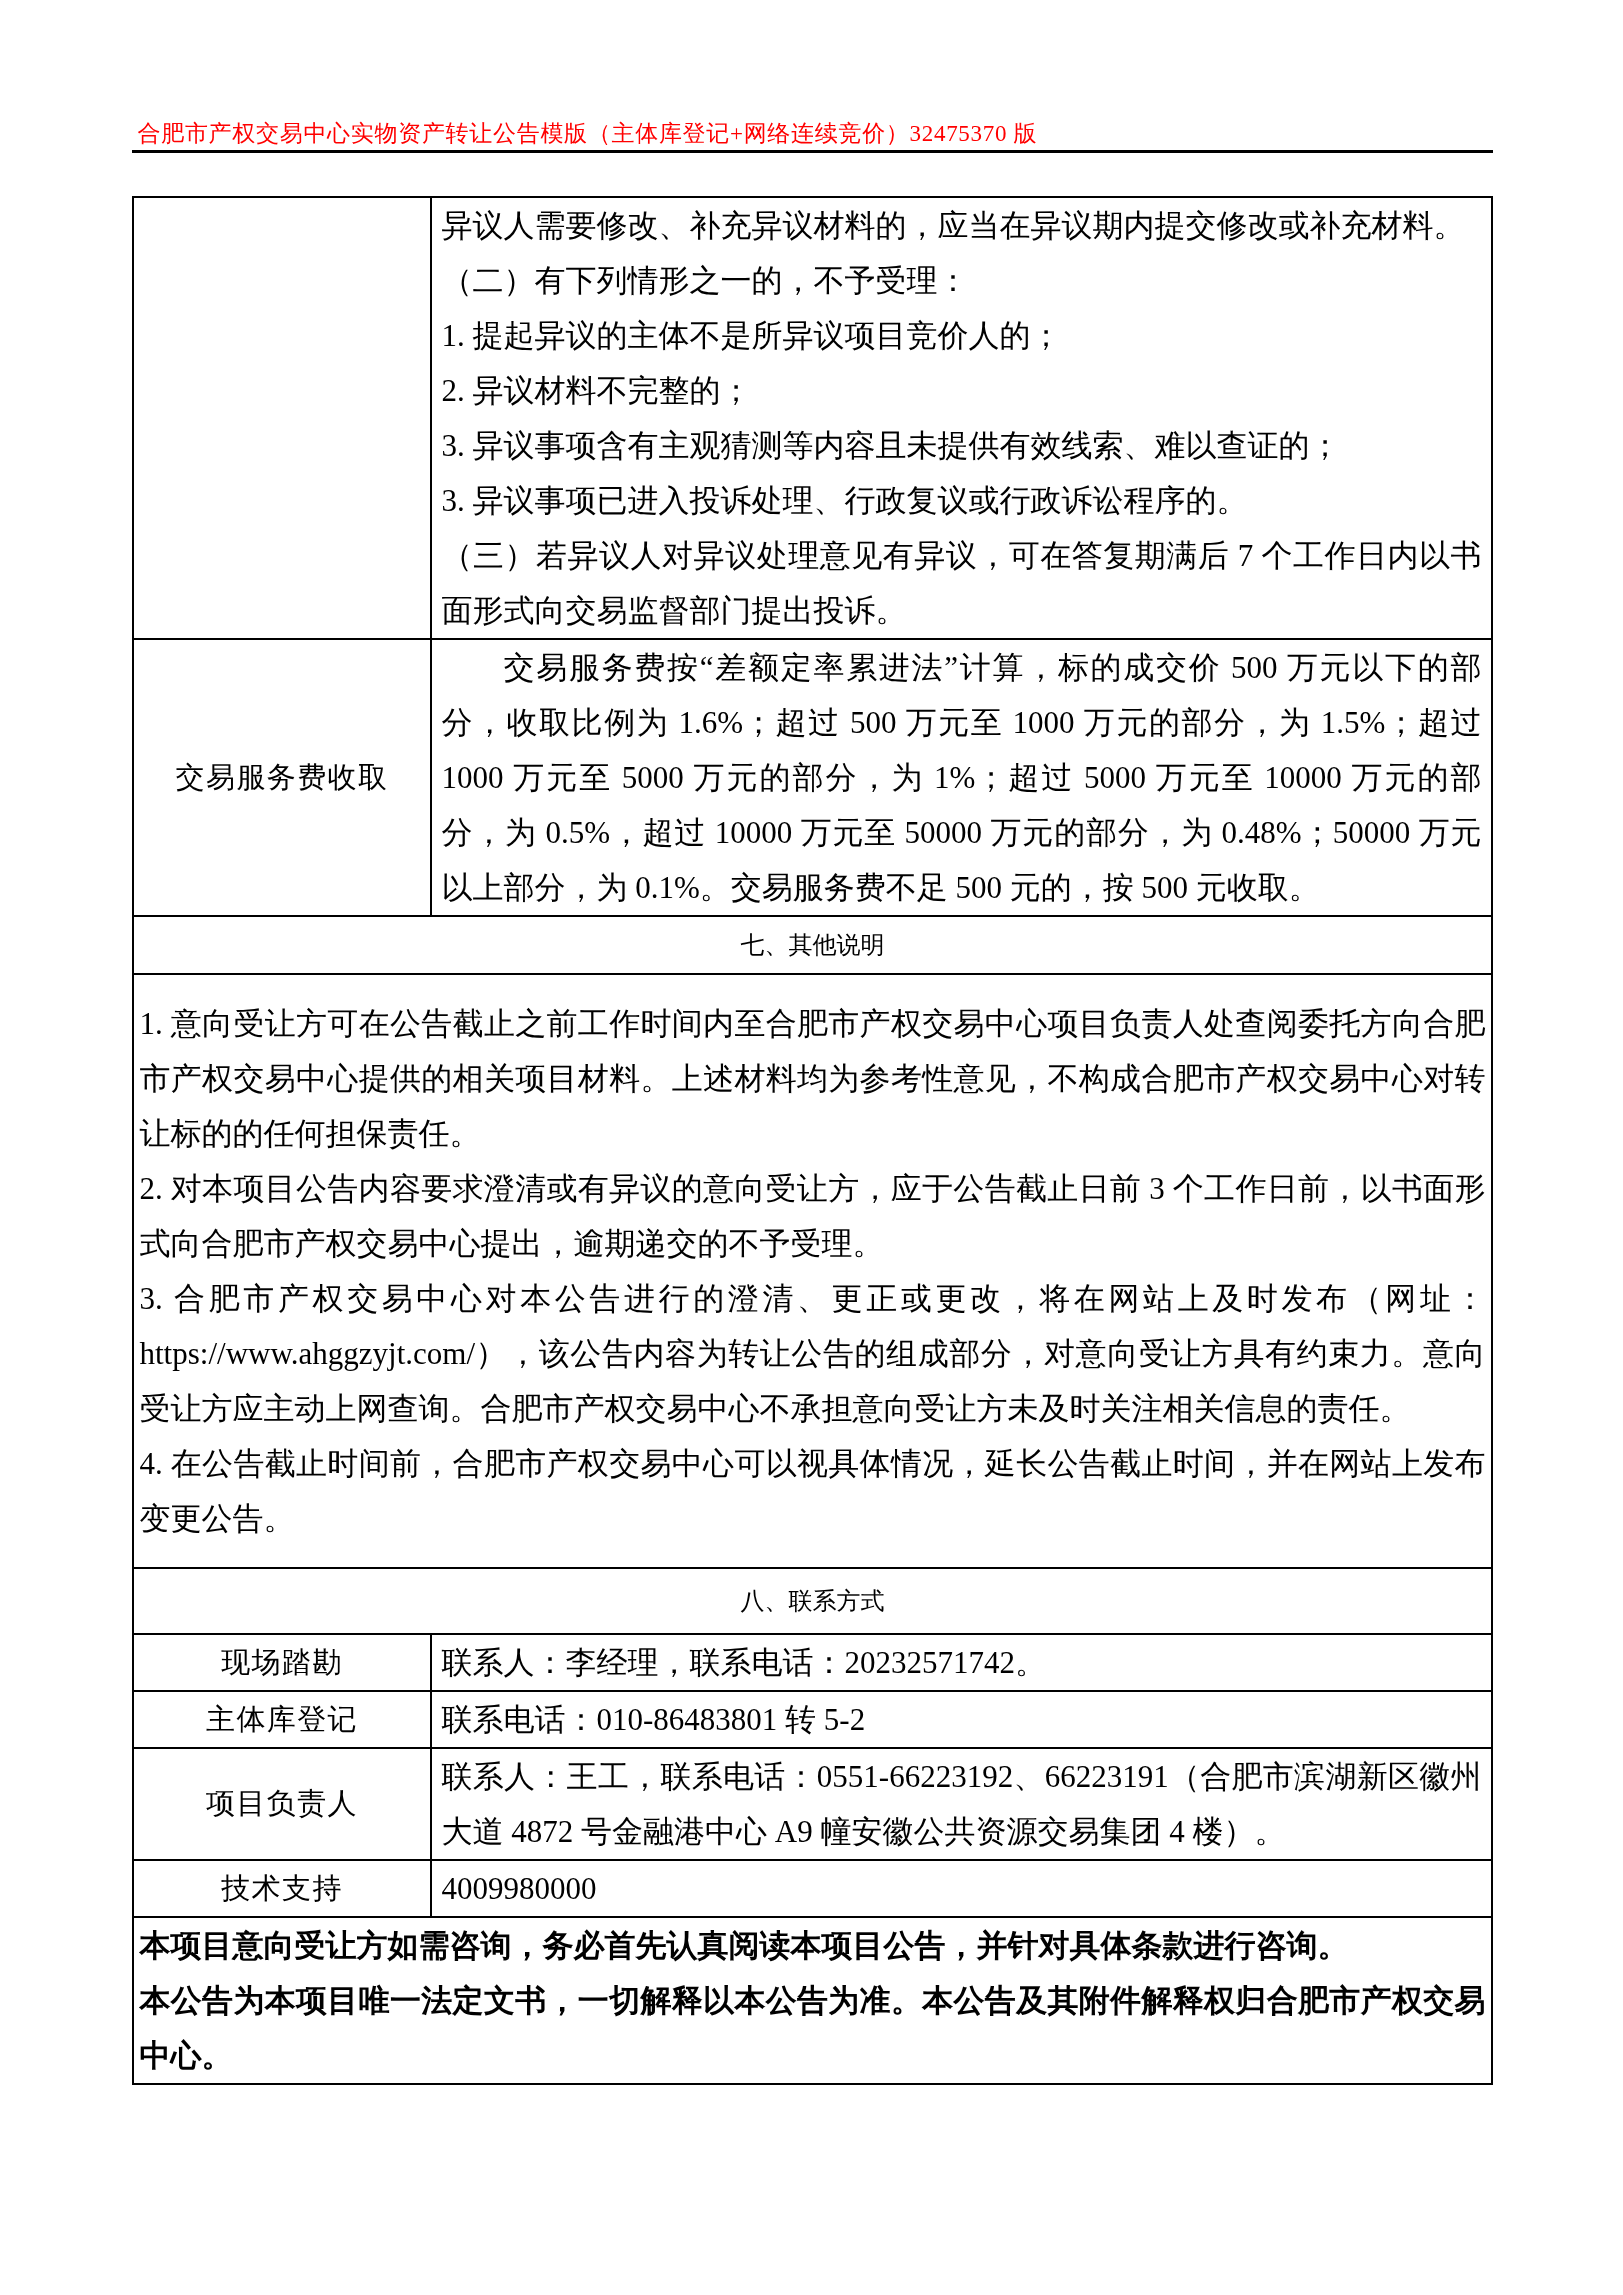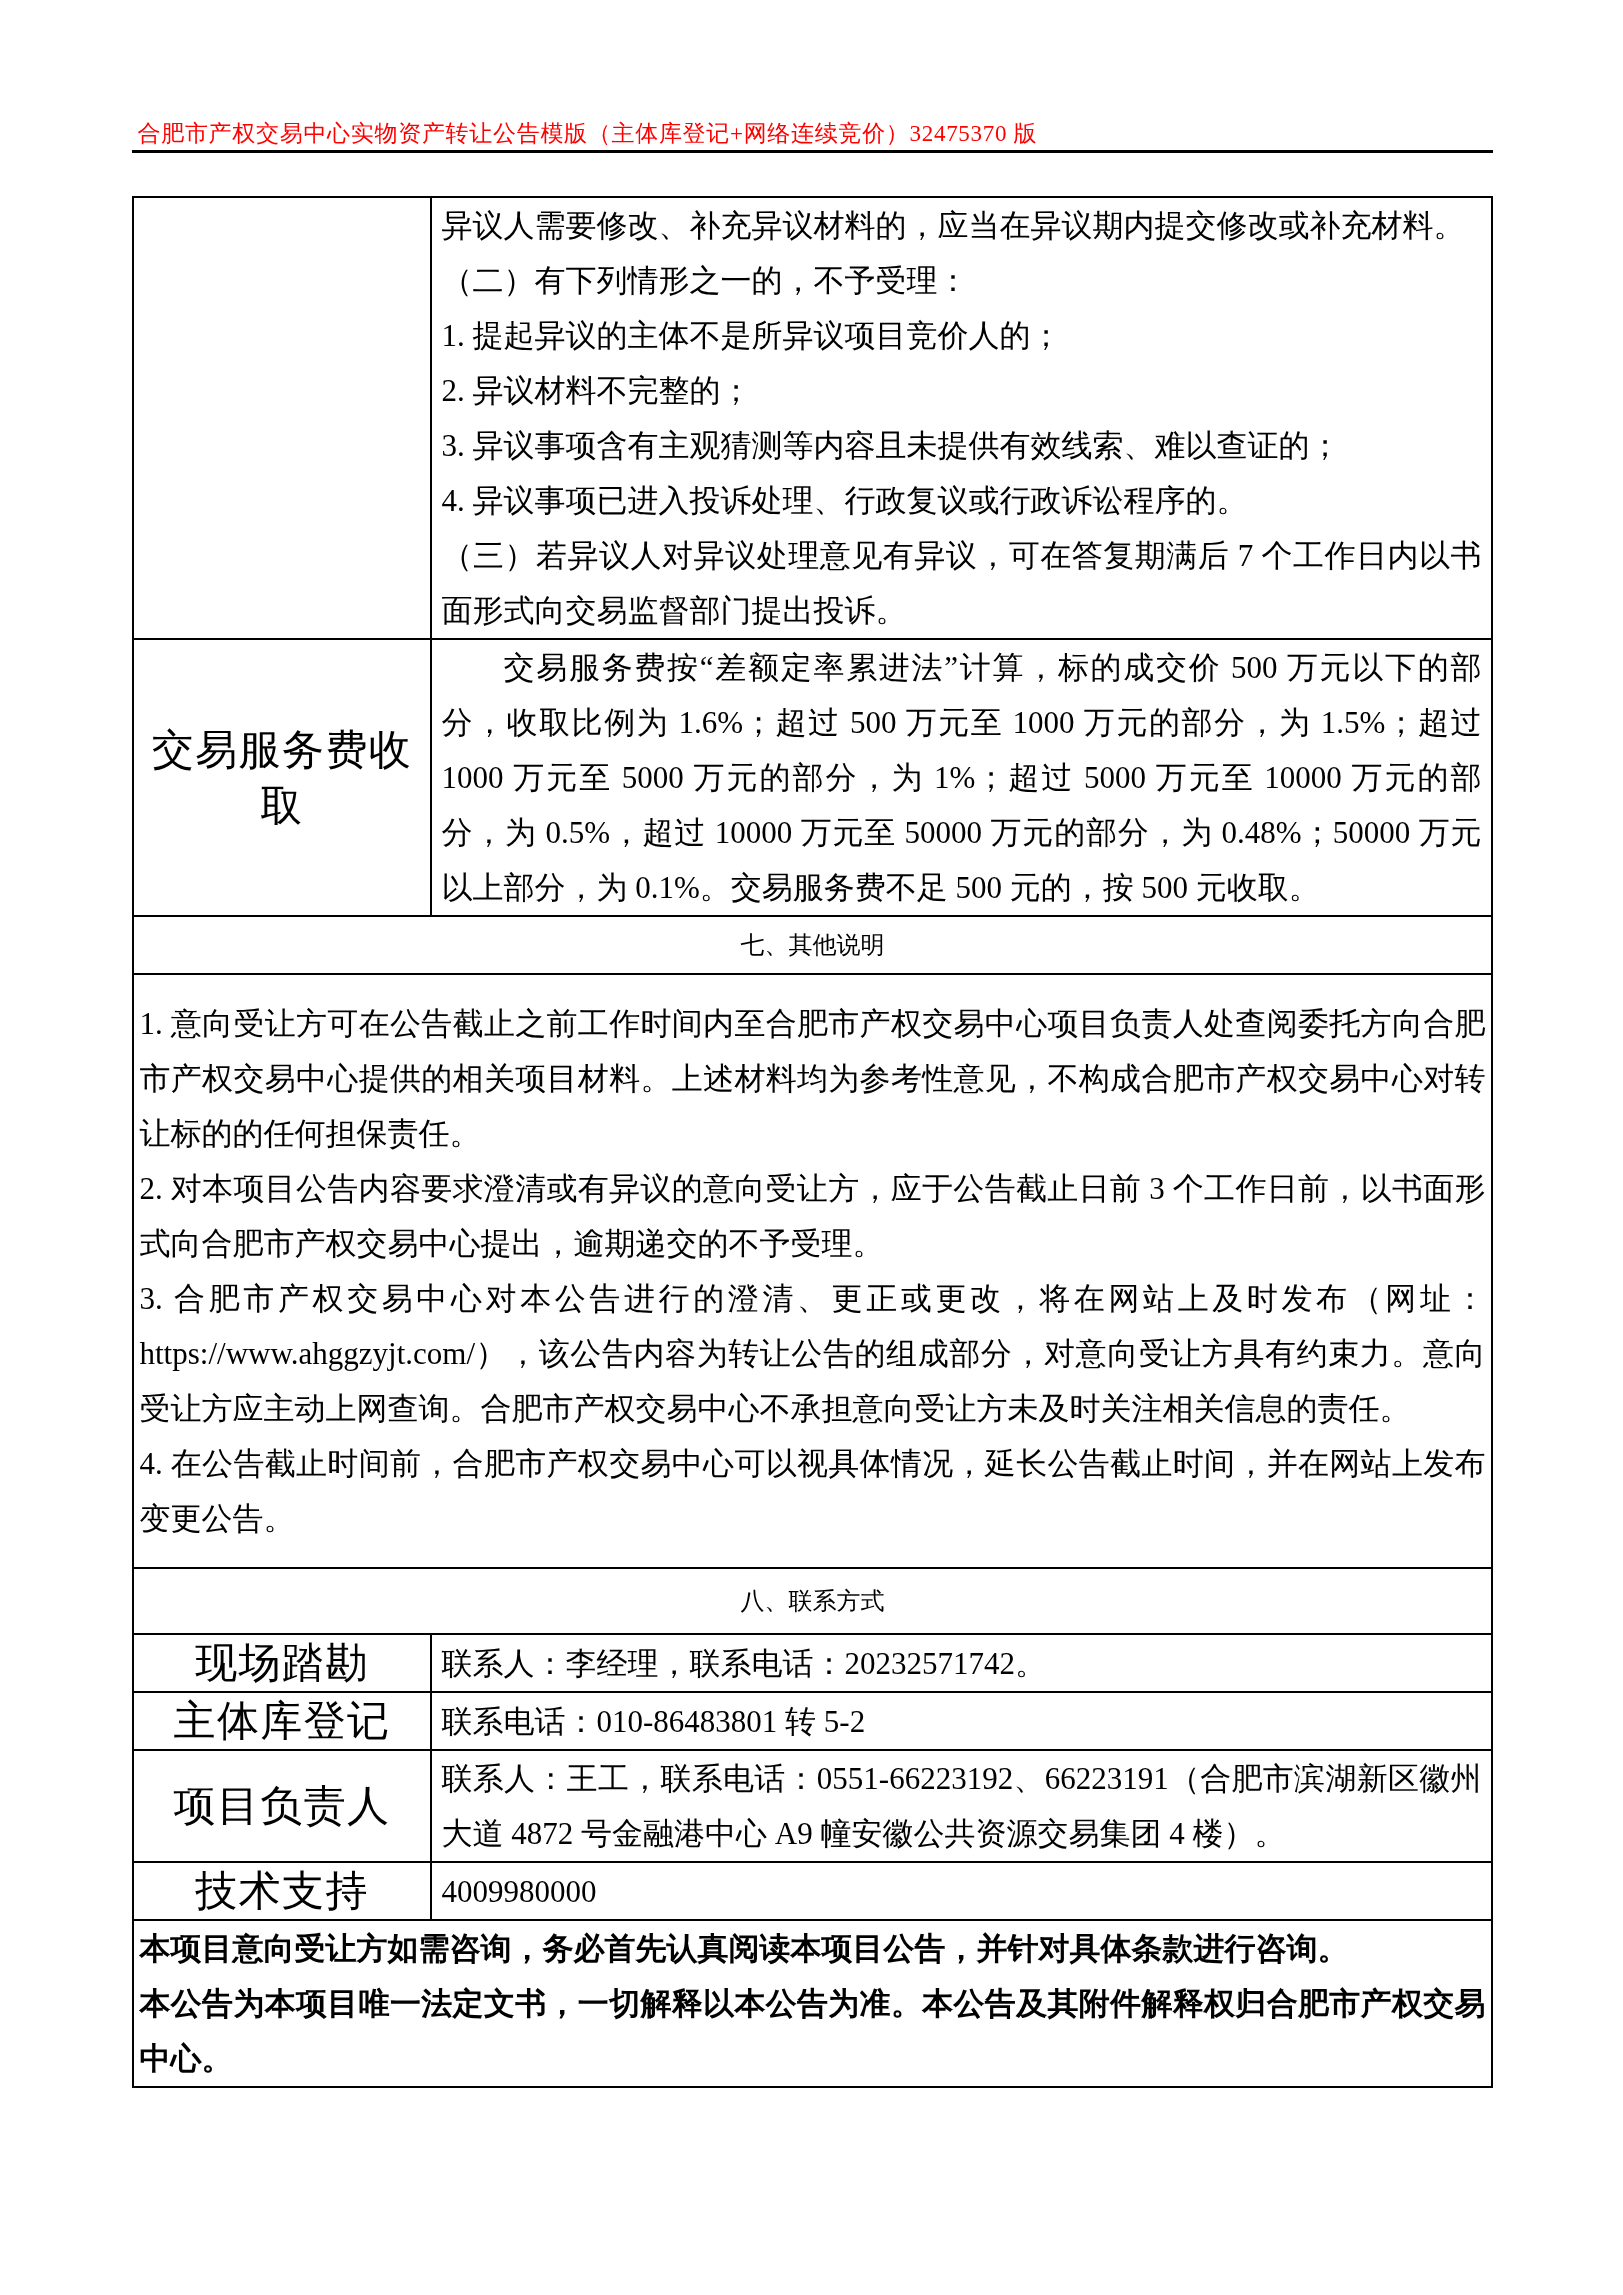"4. 异议事项已进入投诉处理、行政复议或行政诉讼程序的。" p { text: 4 -> 3 }
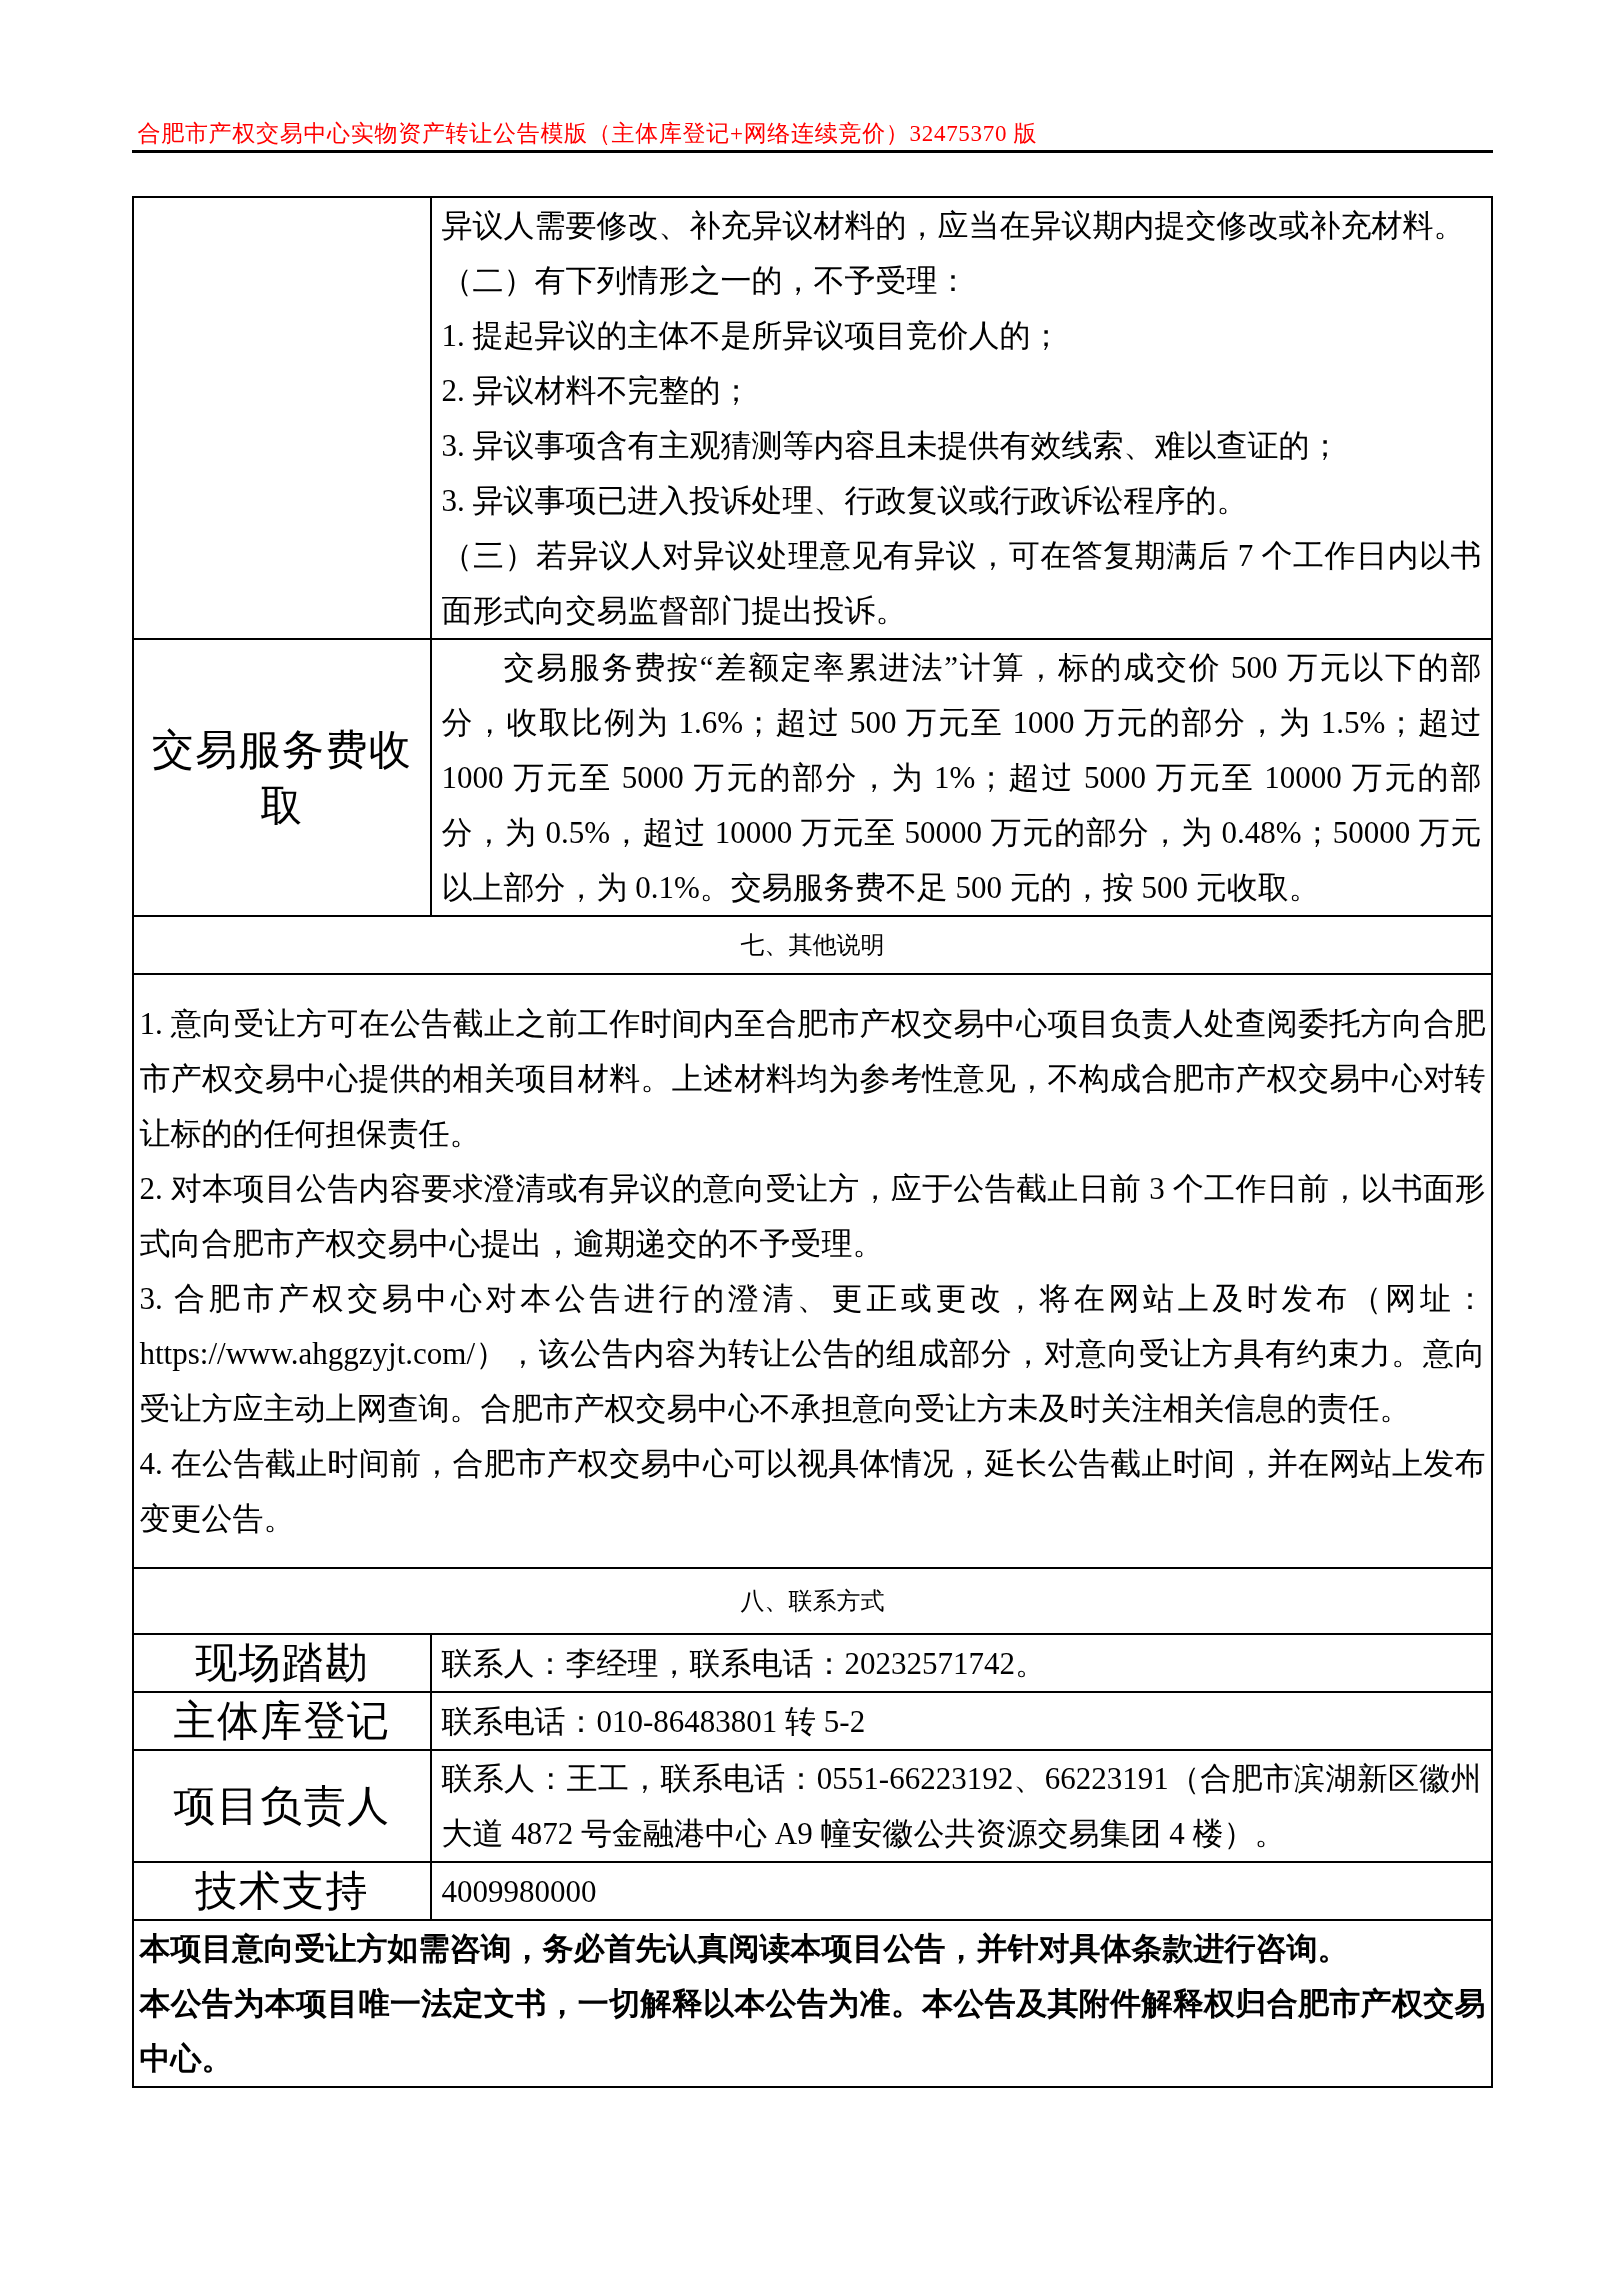"交易服务费收取" td.label-cell { font-size: 42px -> 29px }
